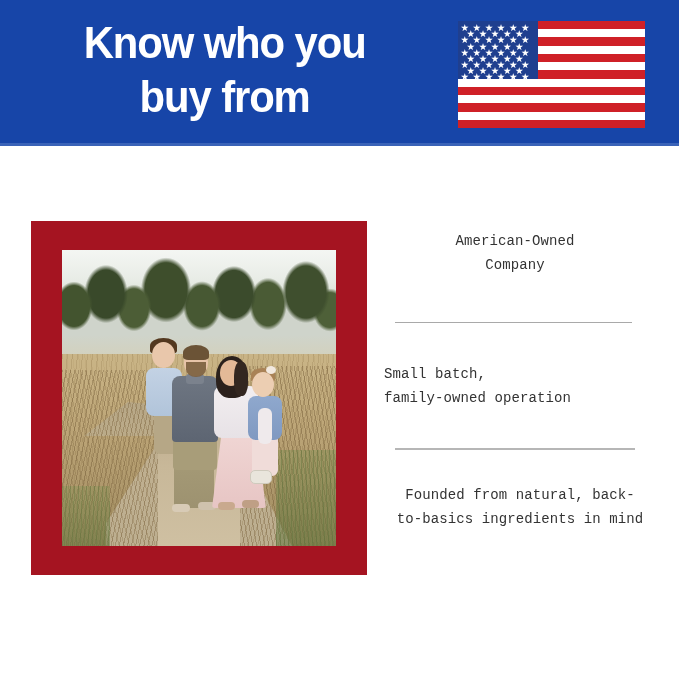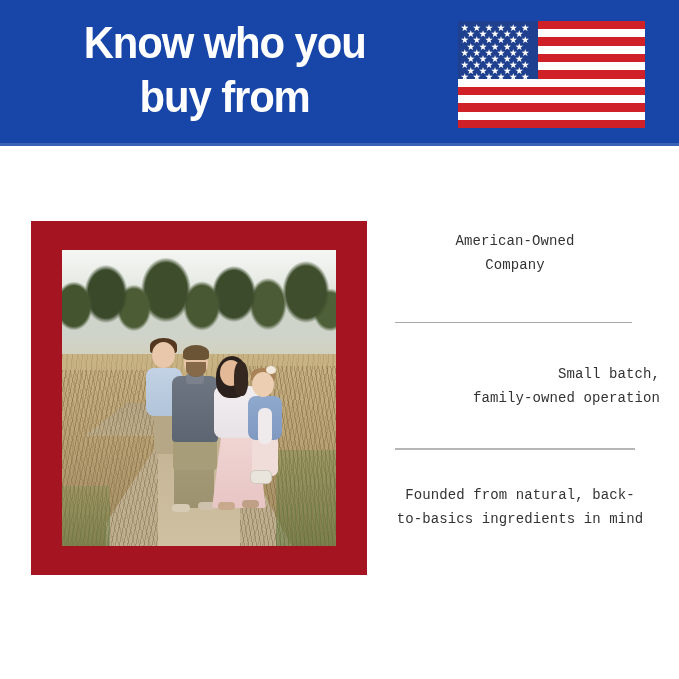"Small batch," #feature-1 { left: 10px -> 4px; text-align: right -> left }
